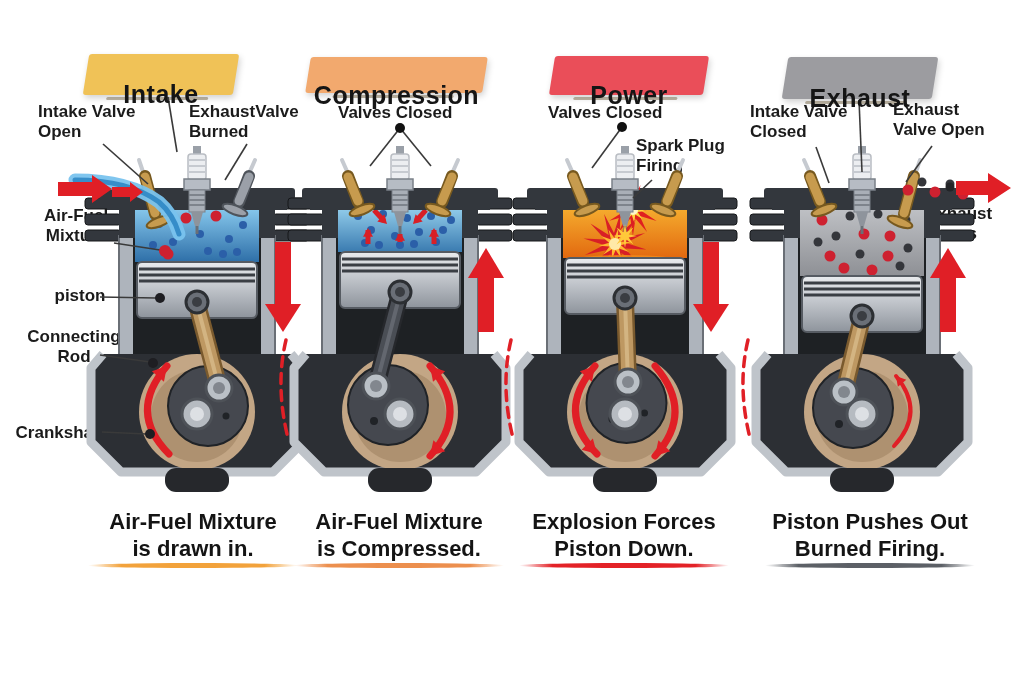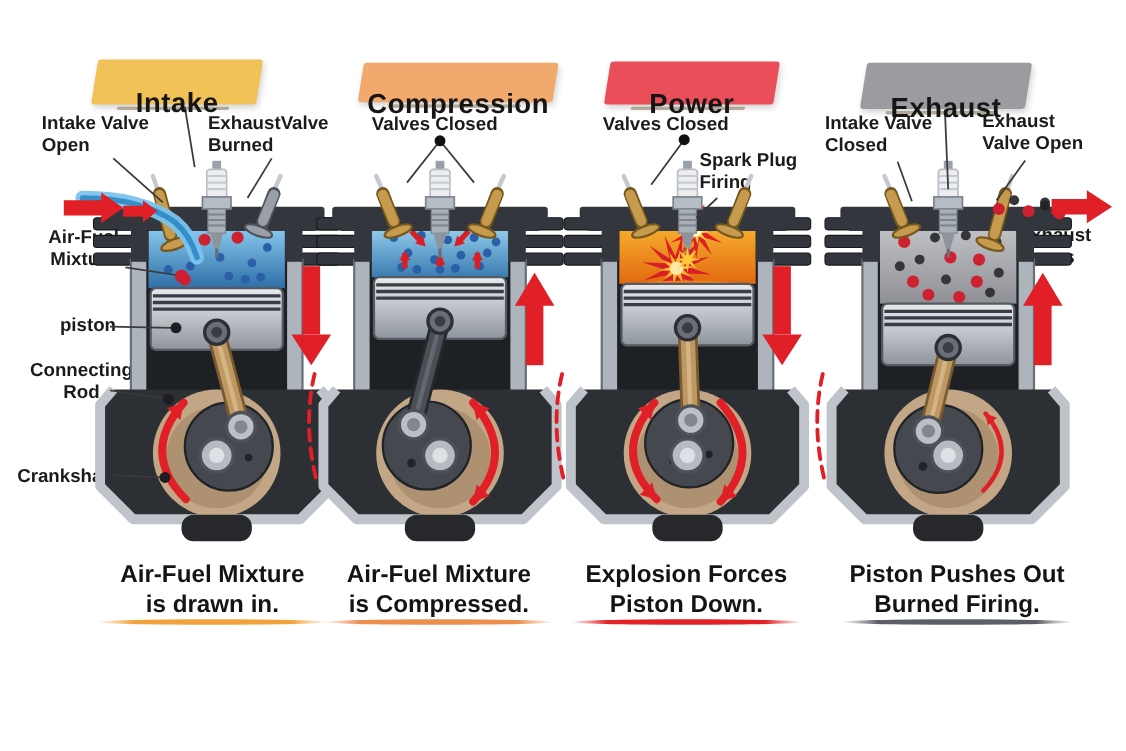"Compression" div.banner { left: 328px -> 308px }
